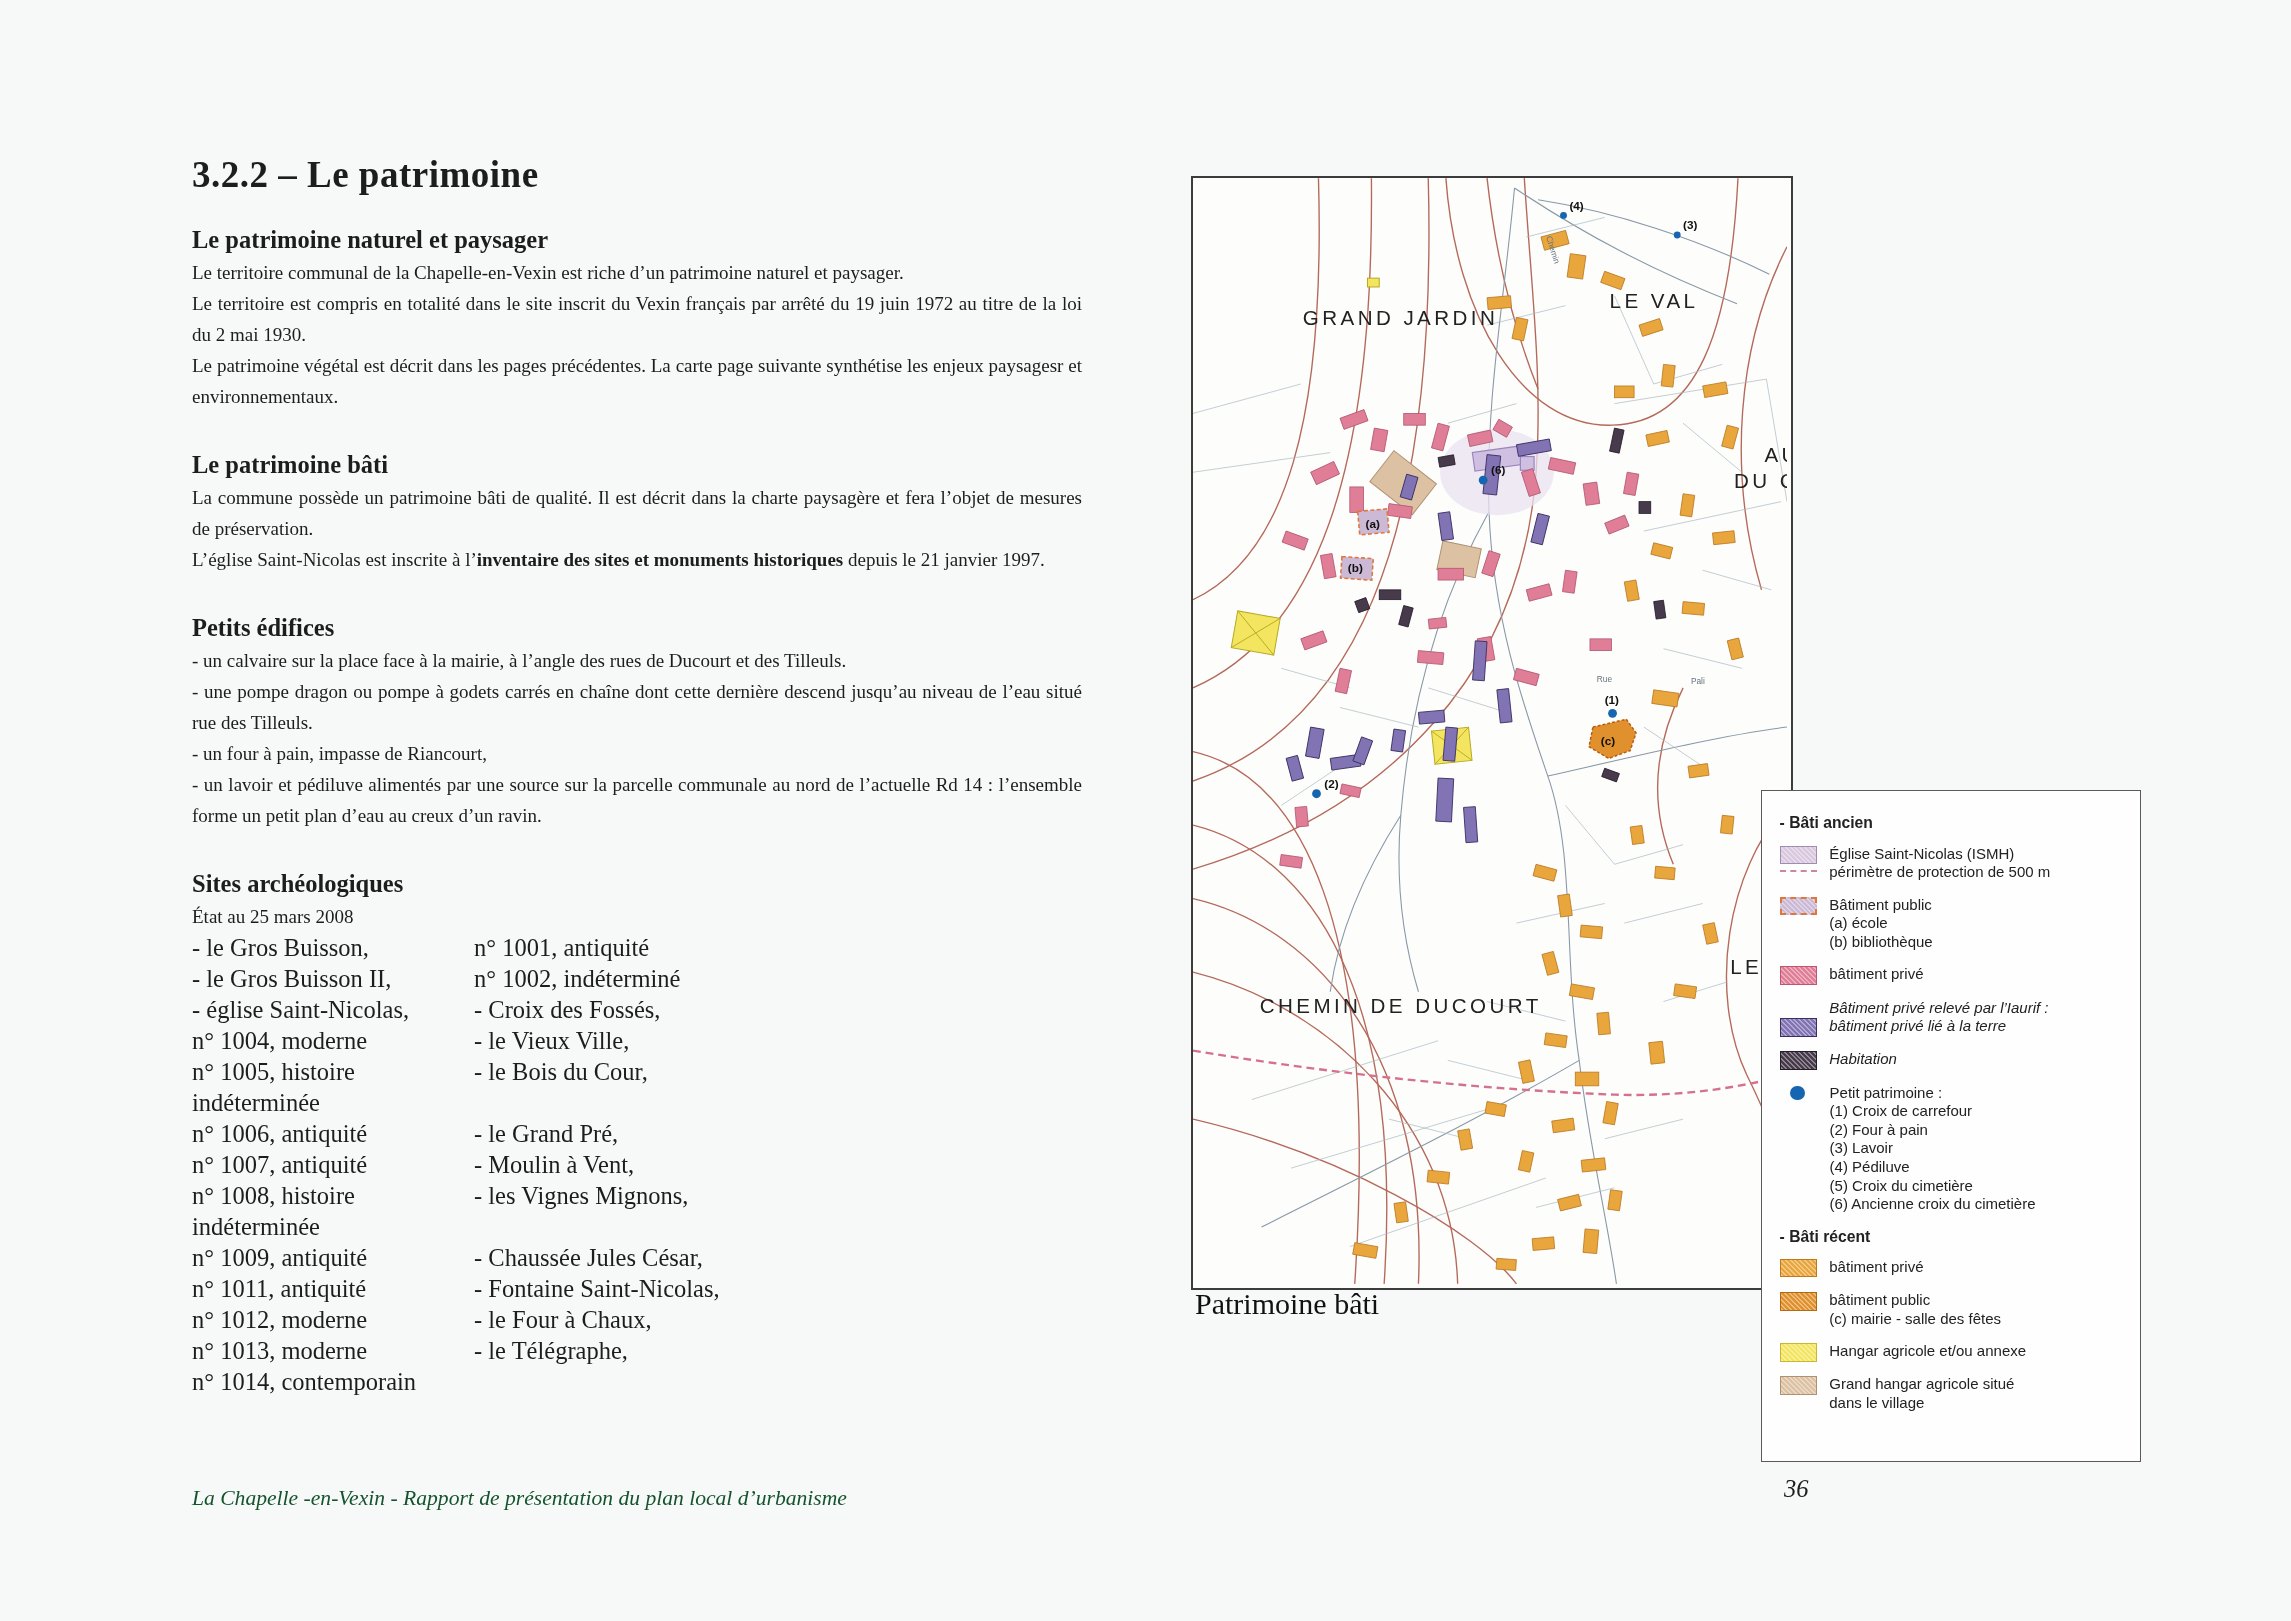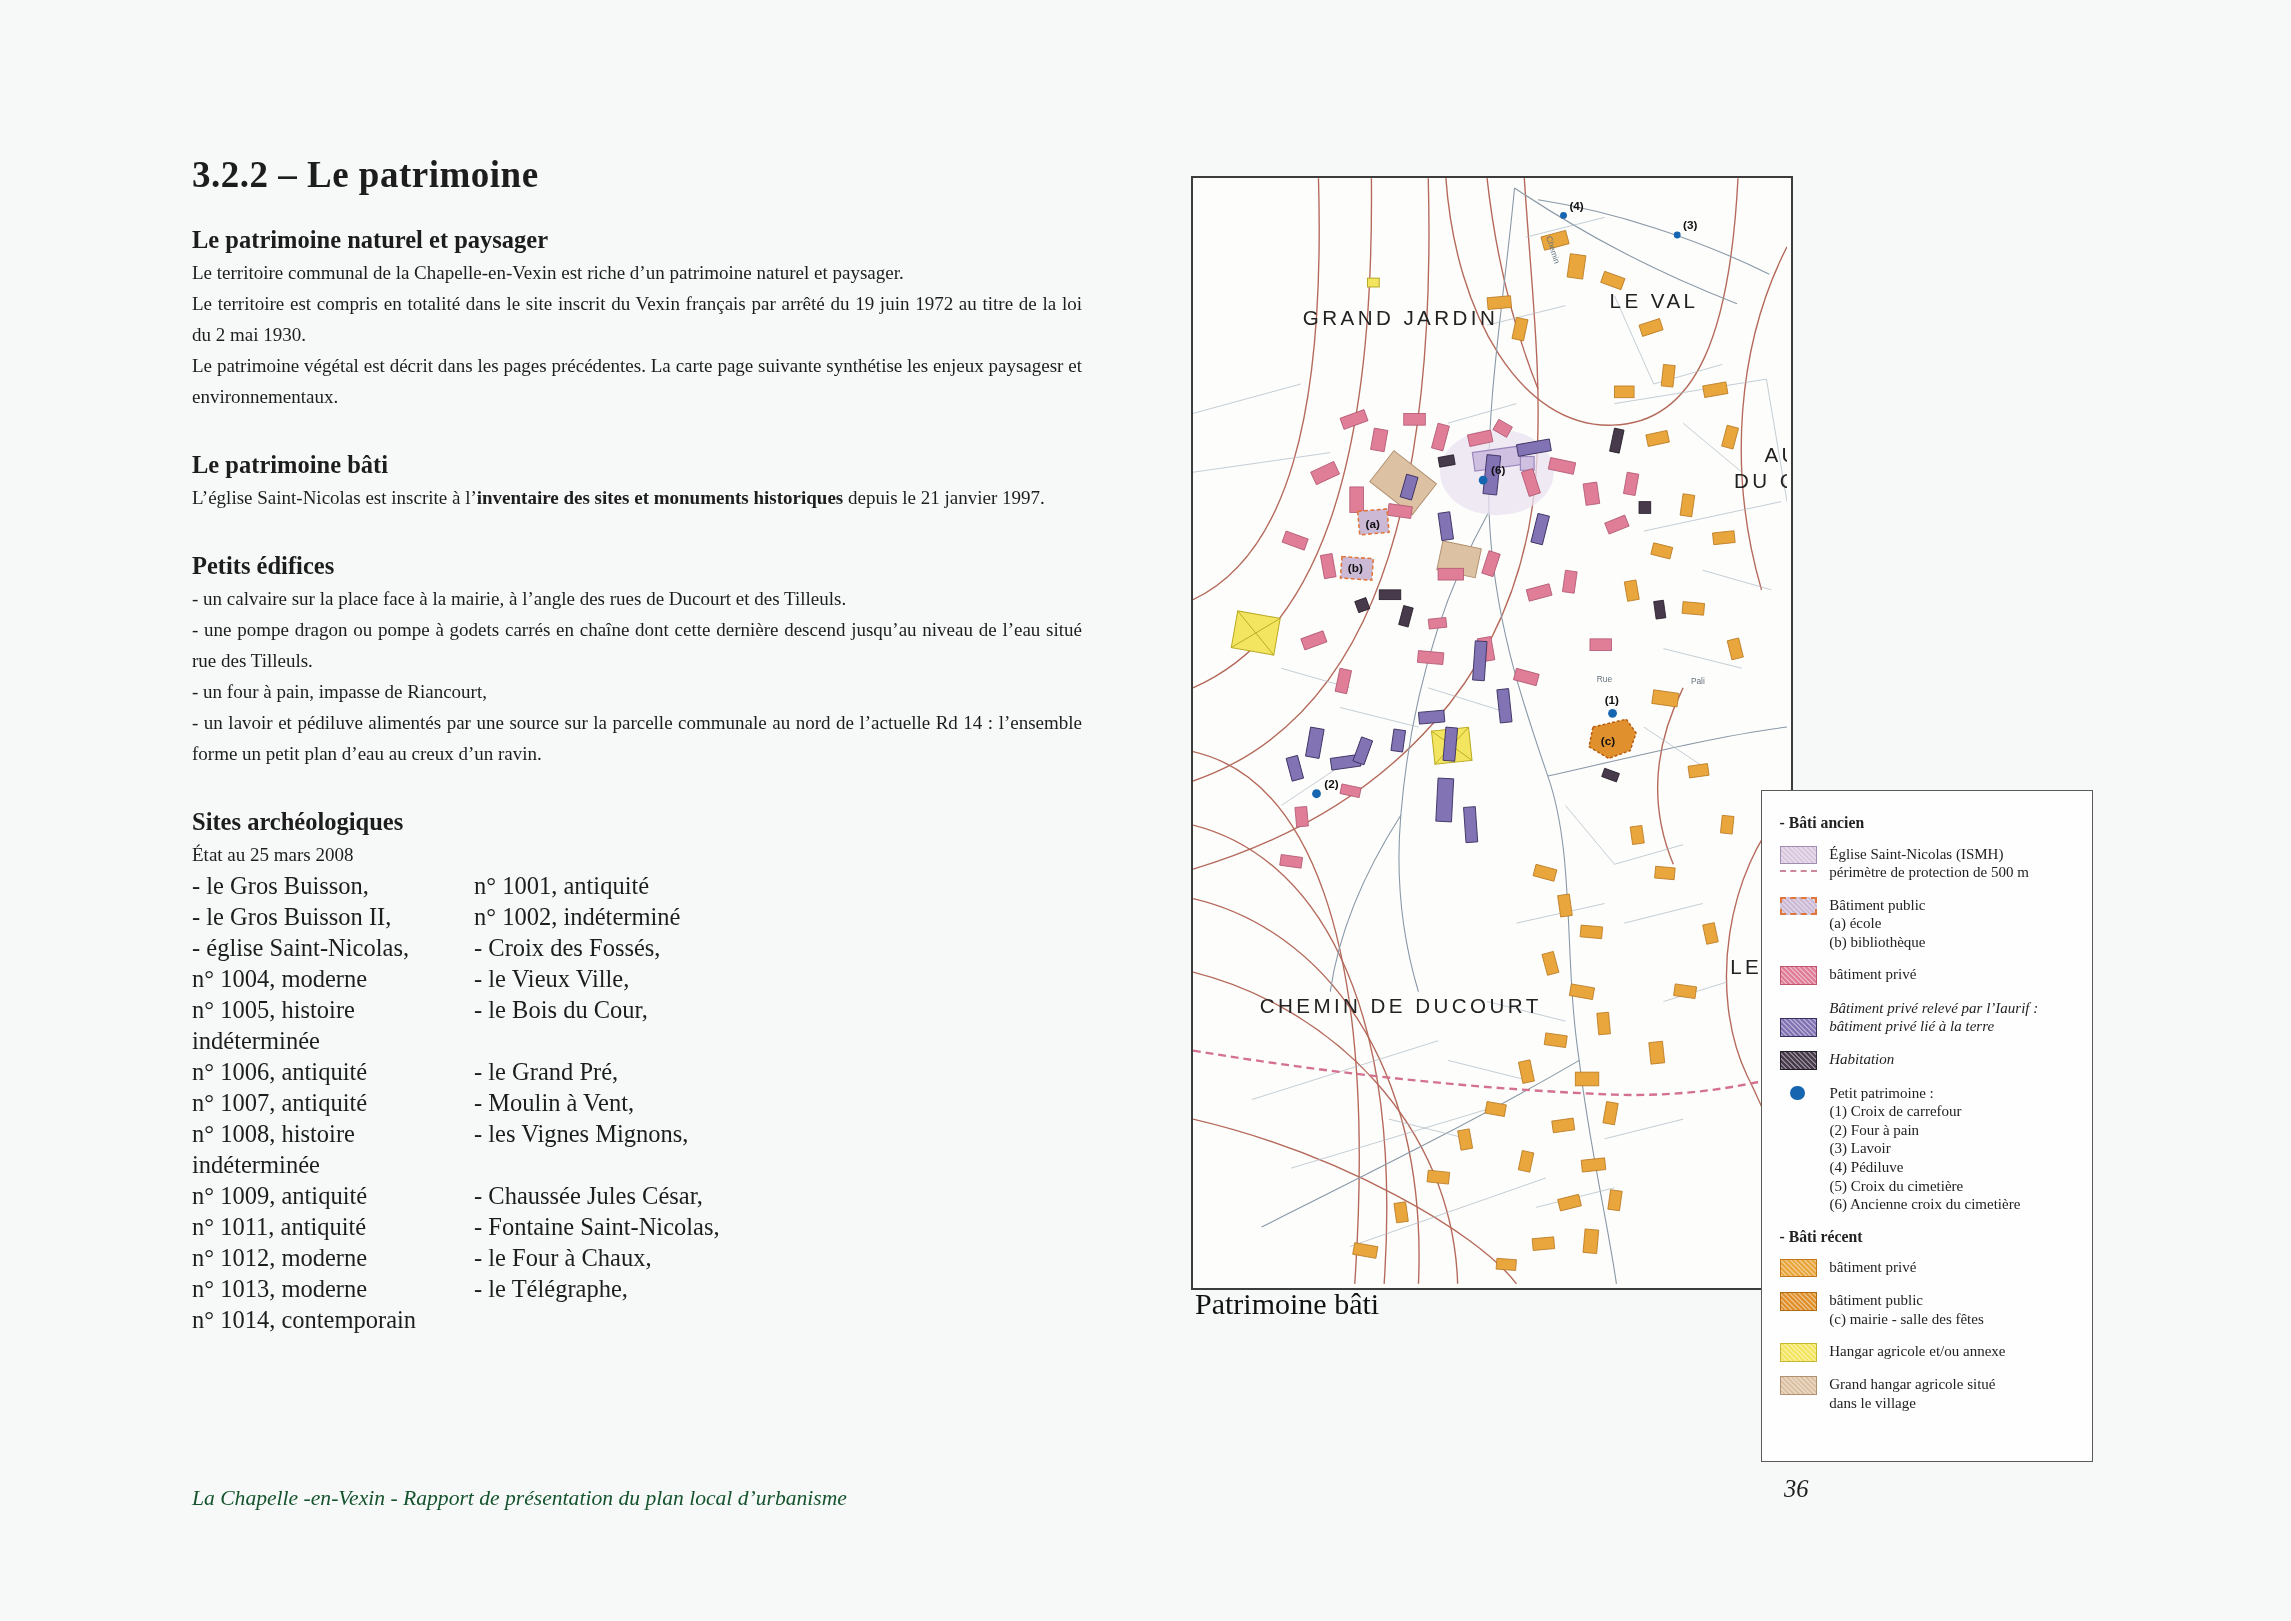"La commune possède un patrimoine" p { html: none -> <p>La commune possède un patrimoine bâti de qualité. Il est décrit dans la charte paysagère et fera l’objet de mesures de préservation.</p> }
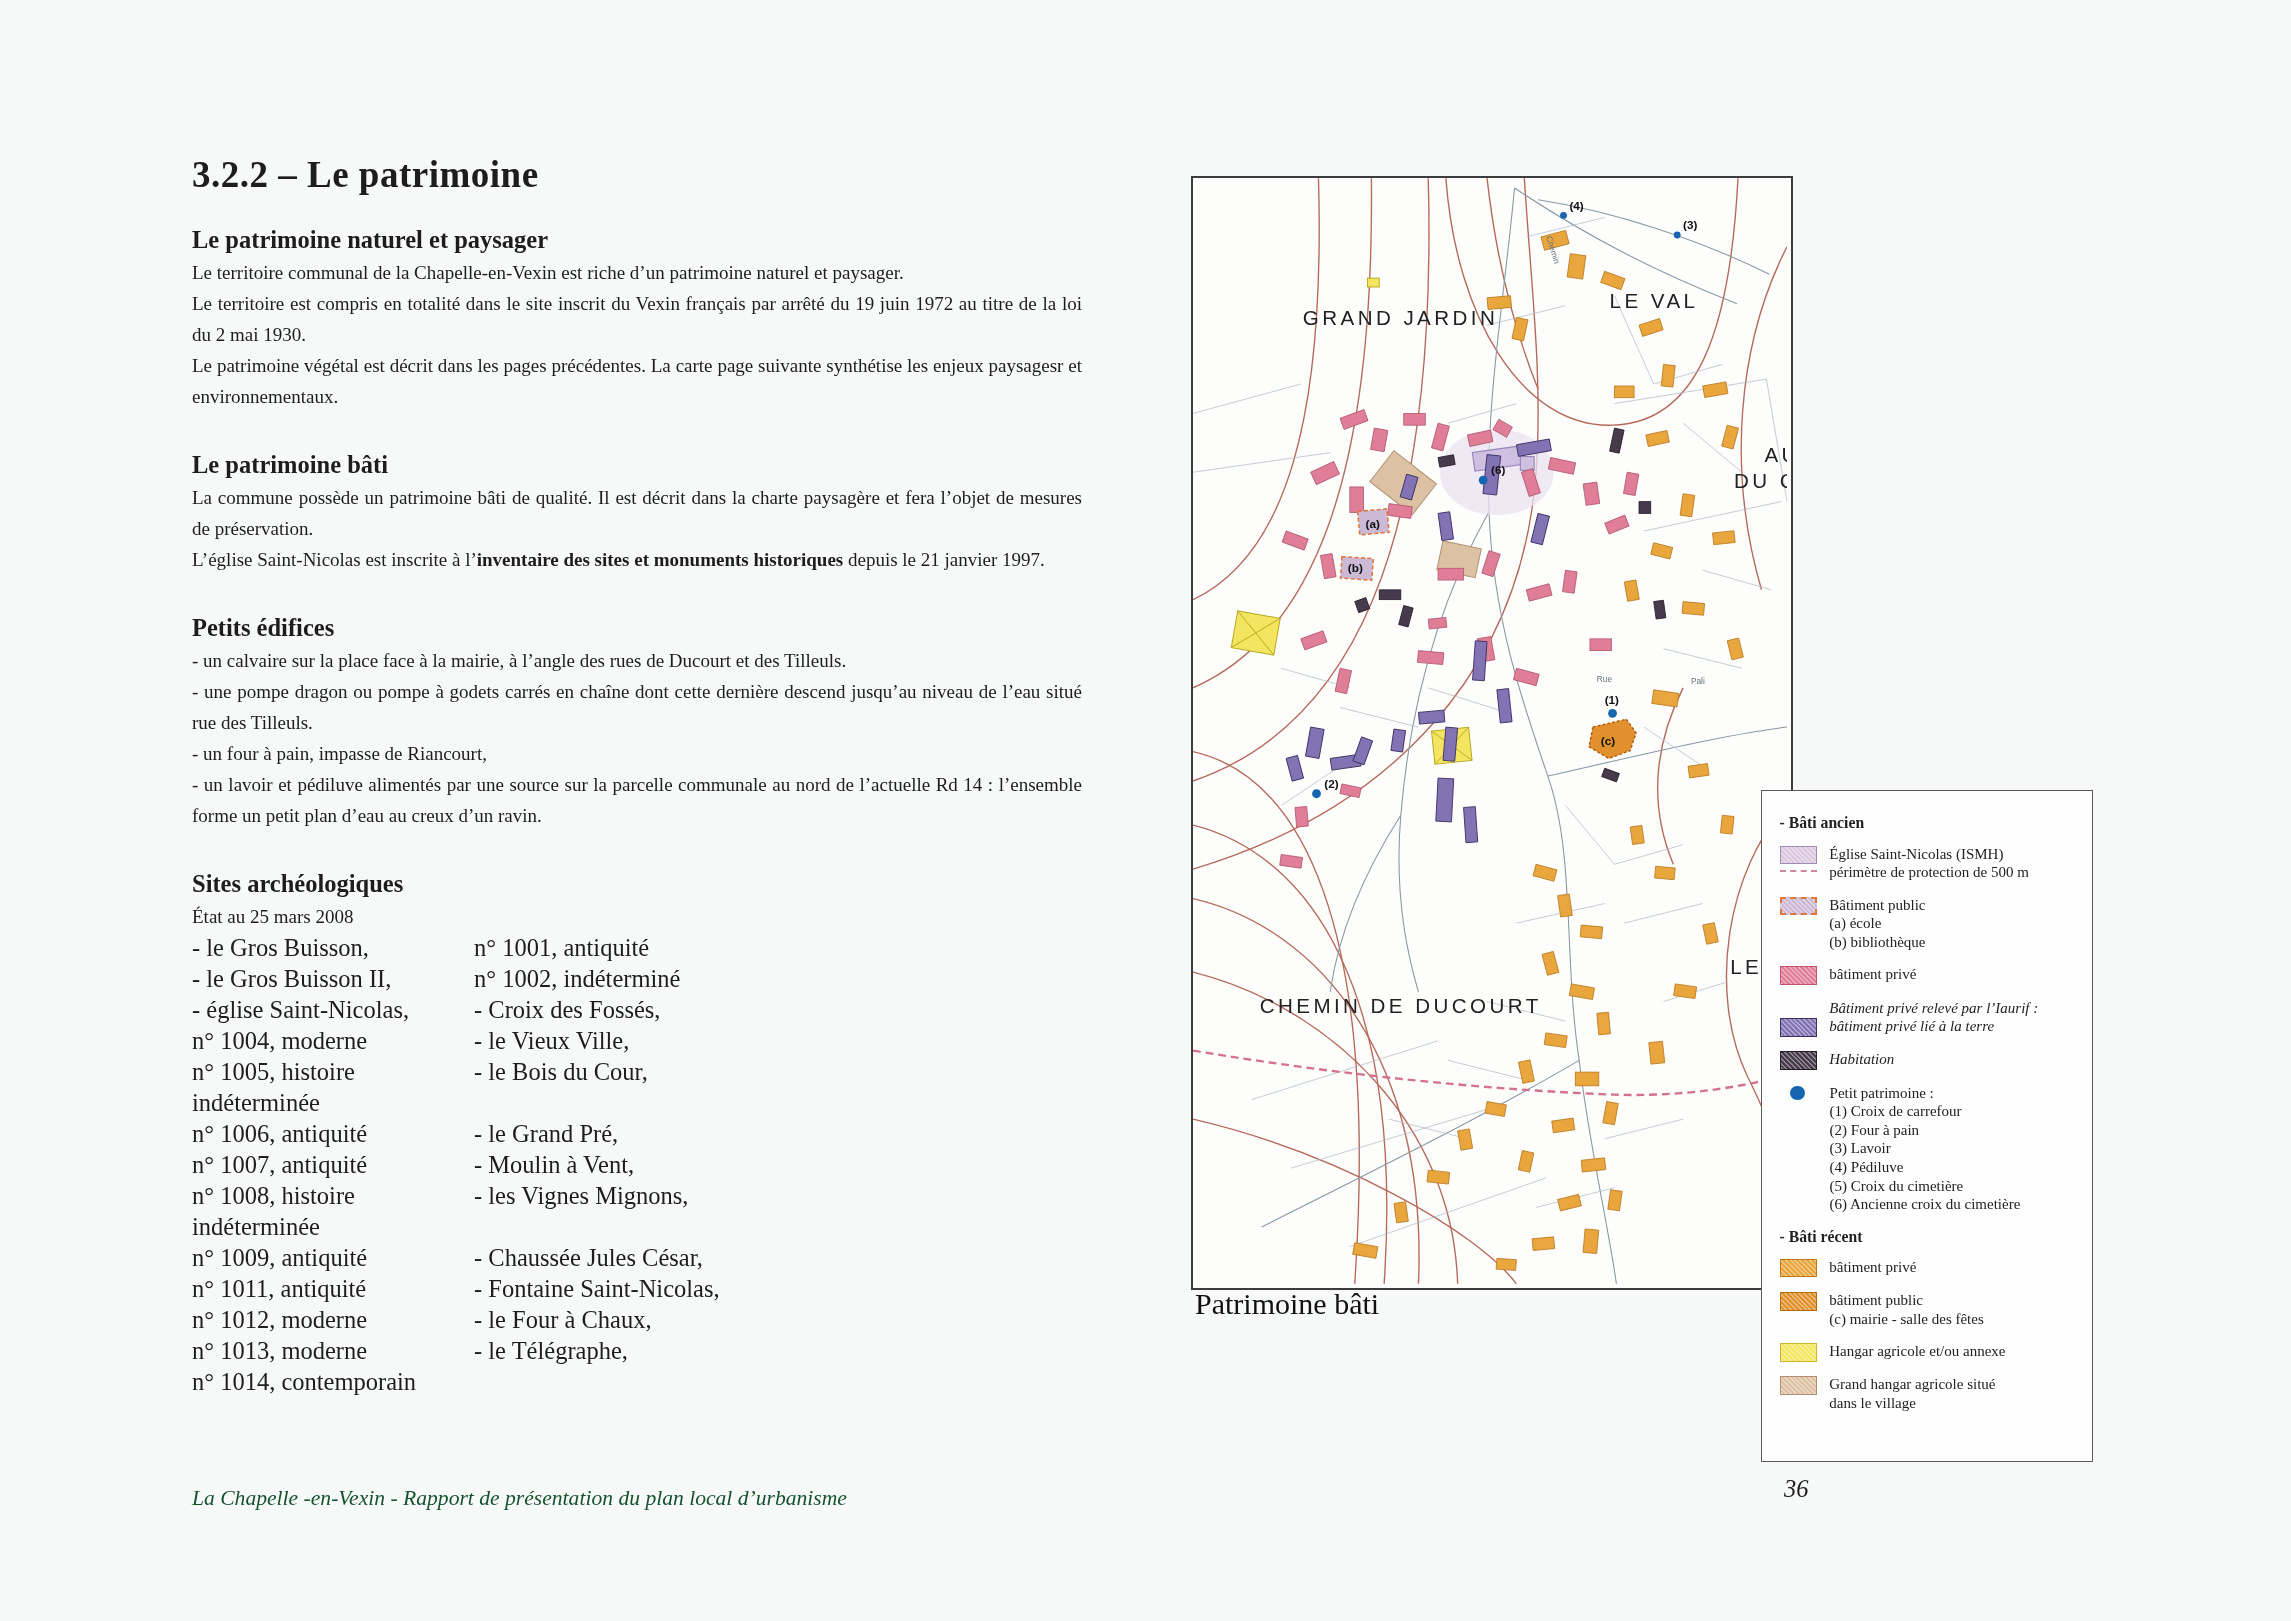"- Bâti ancien" .legend { font-family: Liberation Serif, serif -> Liberation Sans, sans-serif; width: 332px -> 380px }
